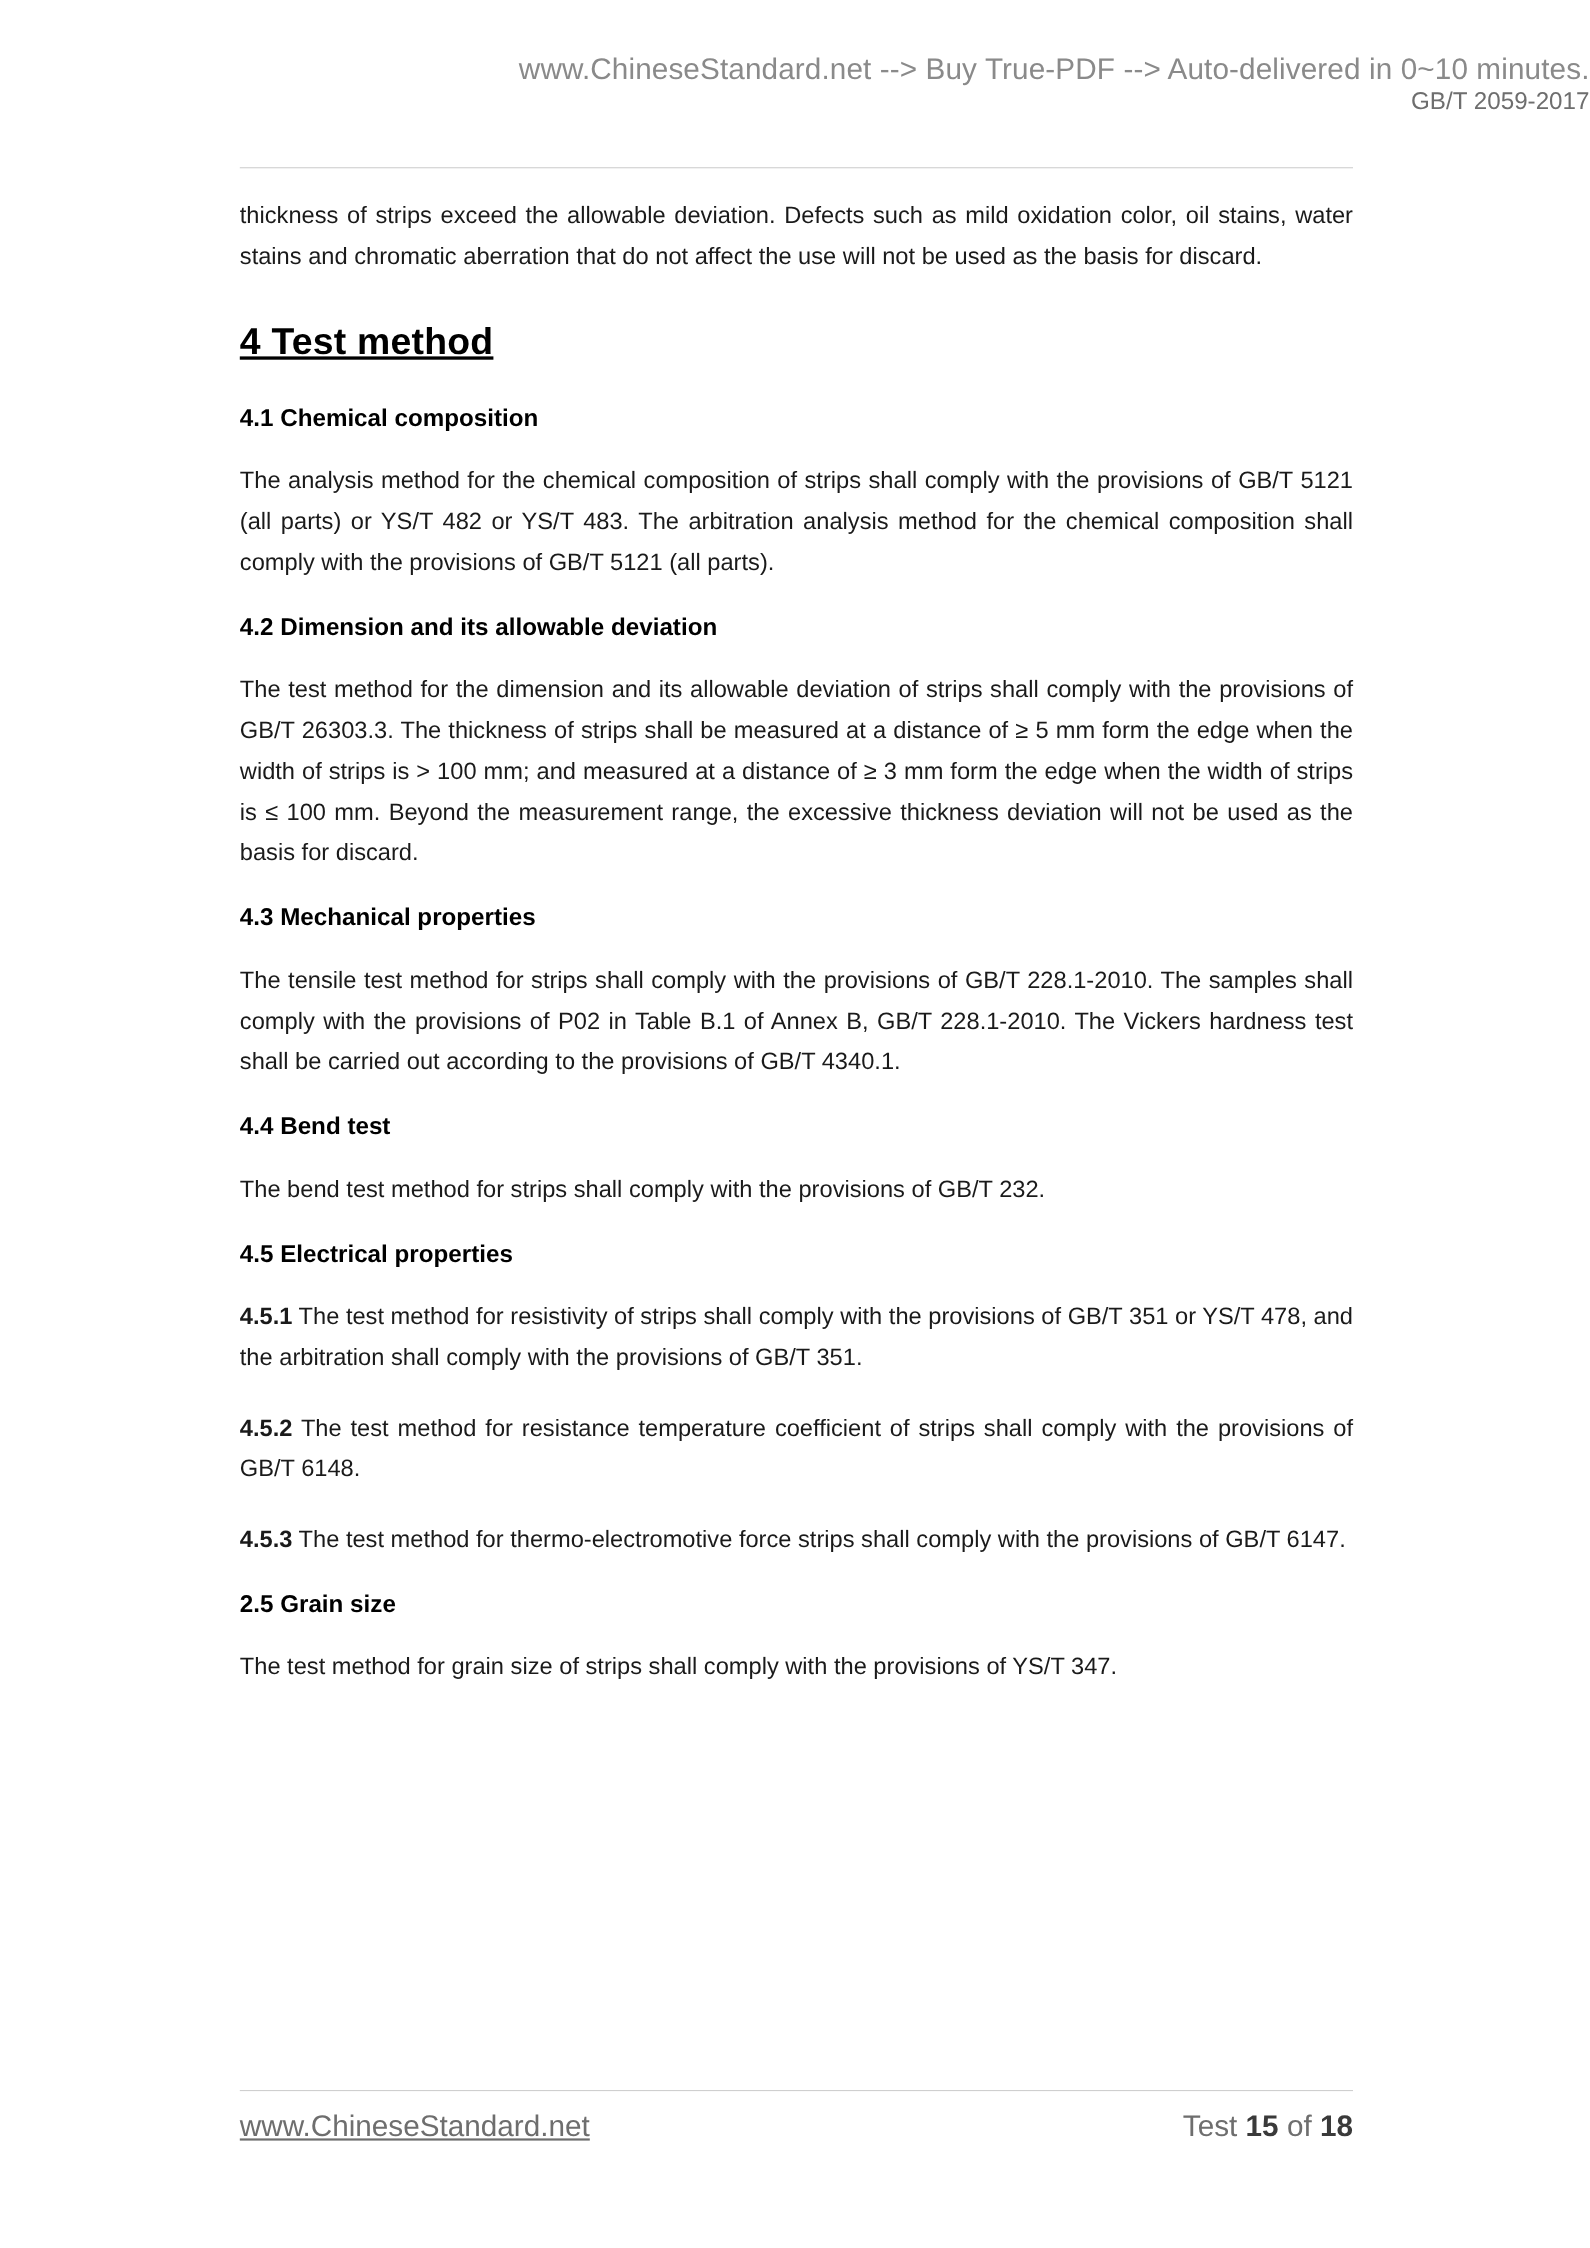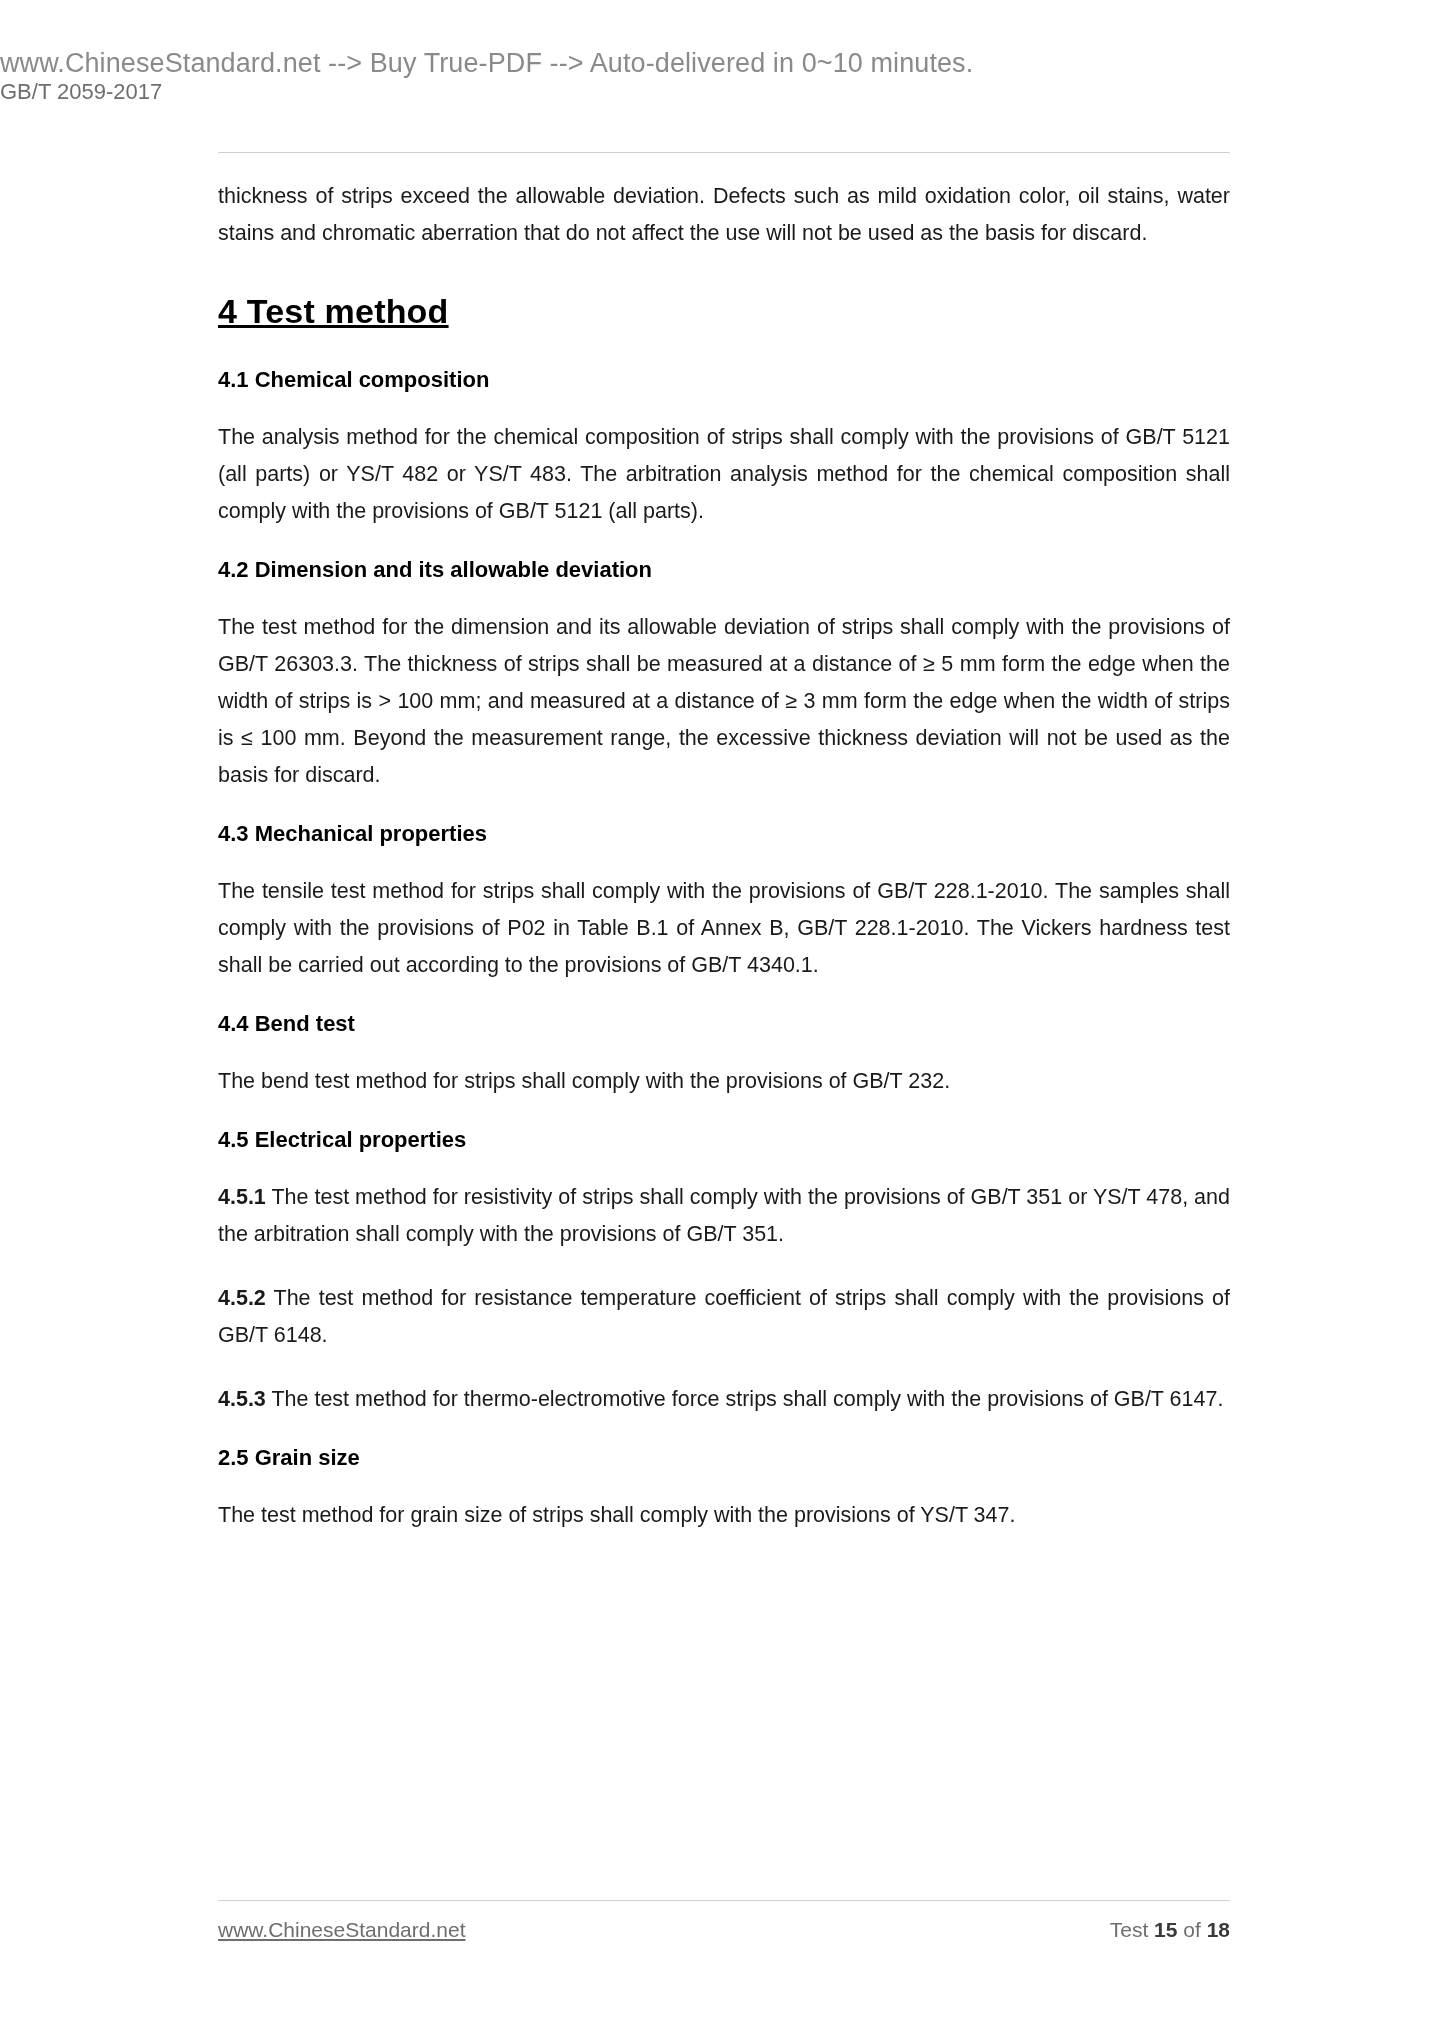"www.ChineseStandard.net --> Buy True-PDF" .header { text-align: left -> right }
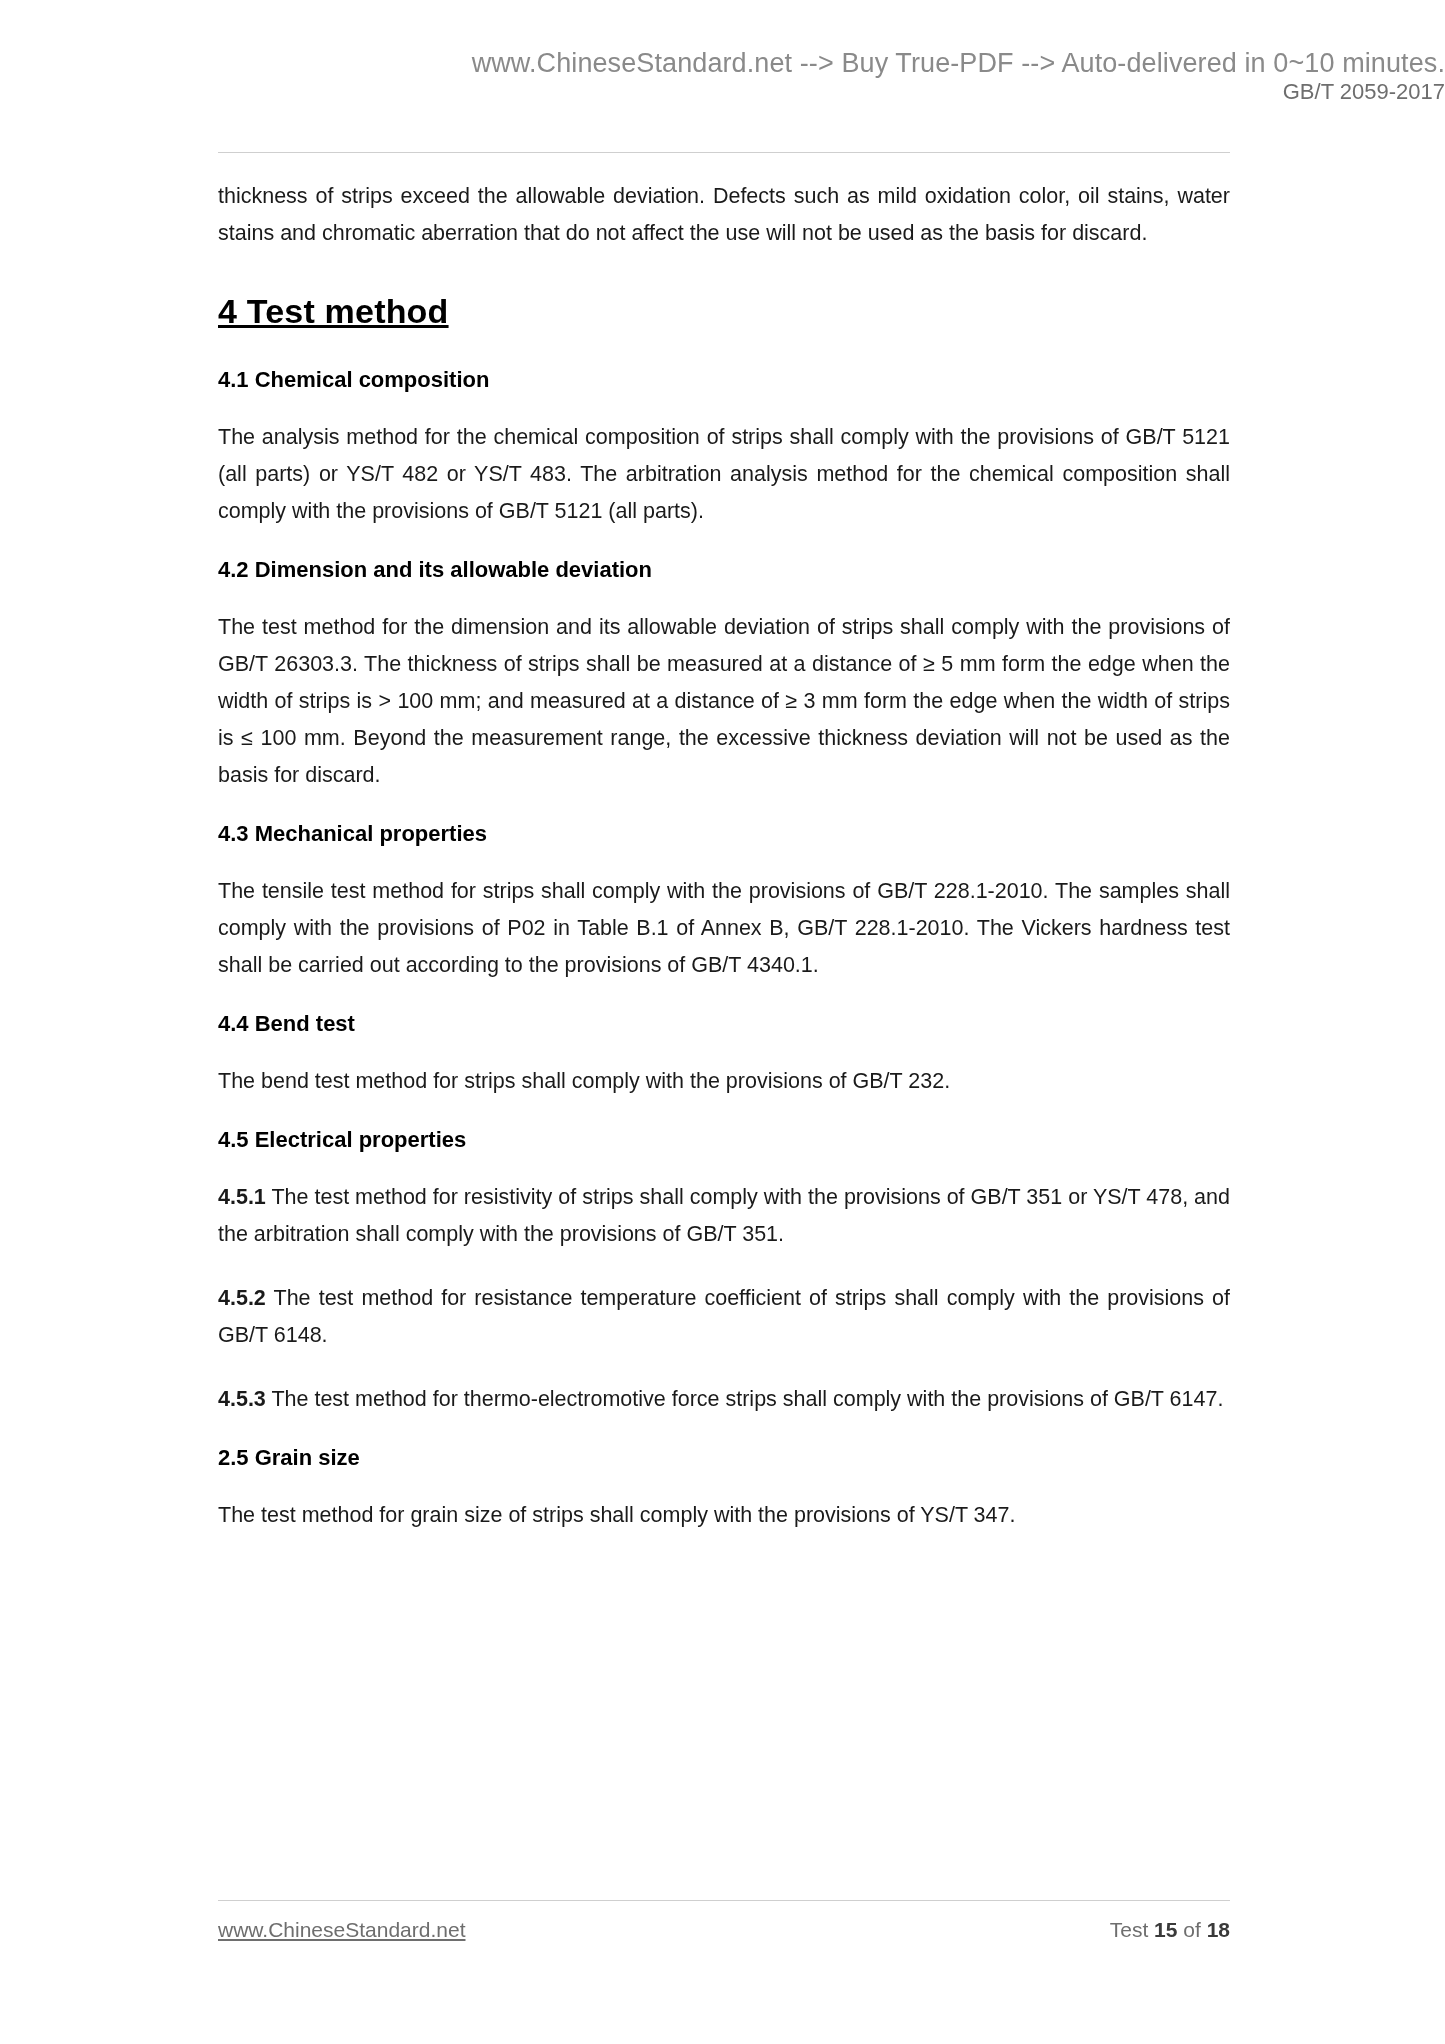"www.ChineseStandard.net" .footer { font-size: 21px -> 27px }
